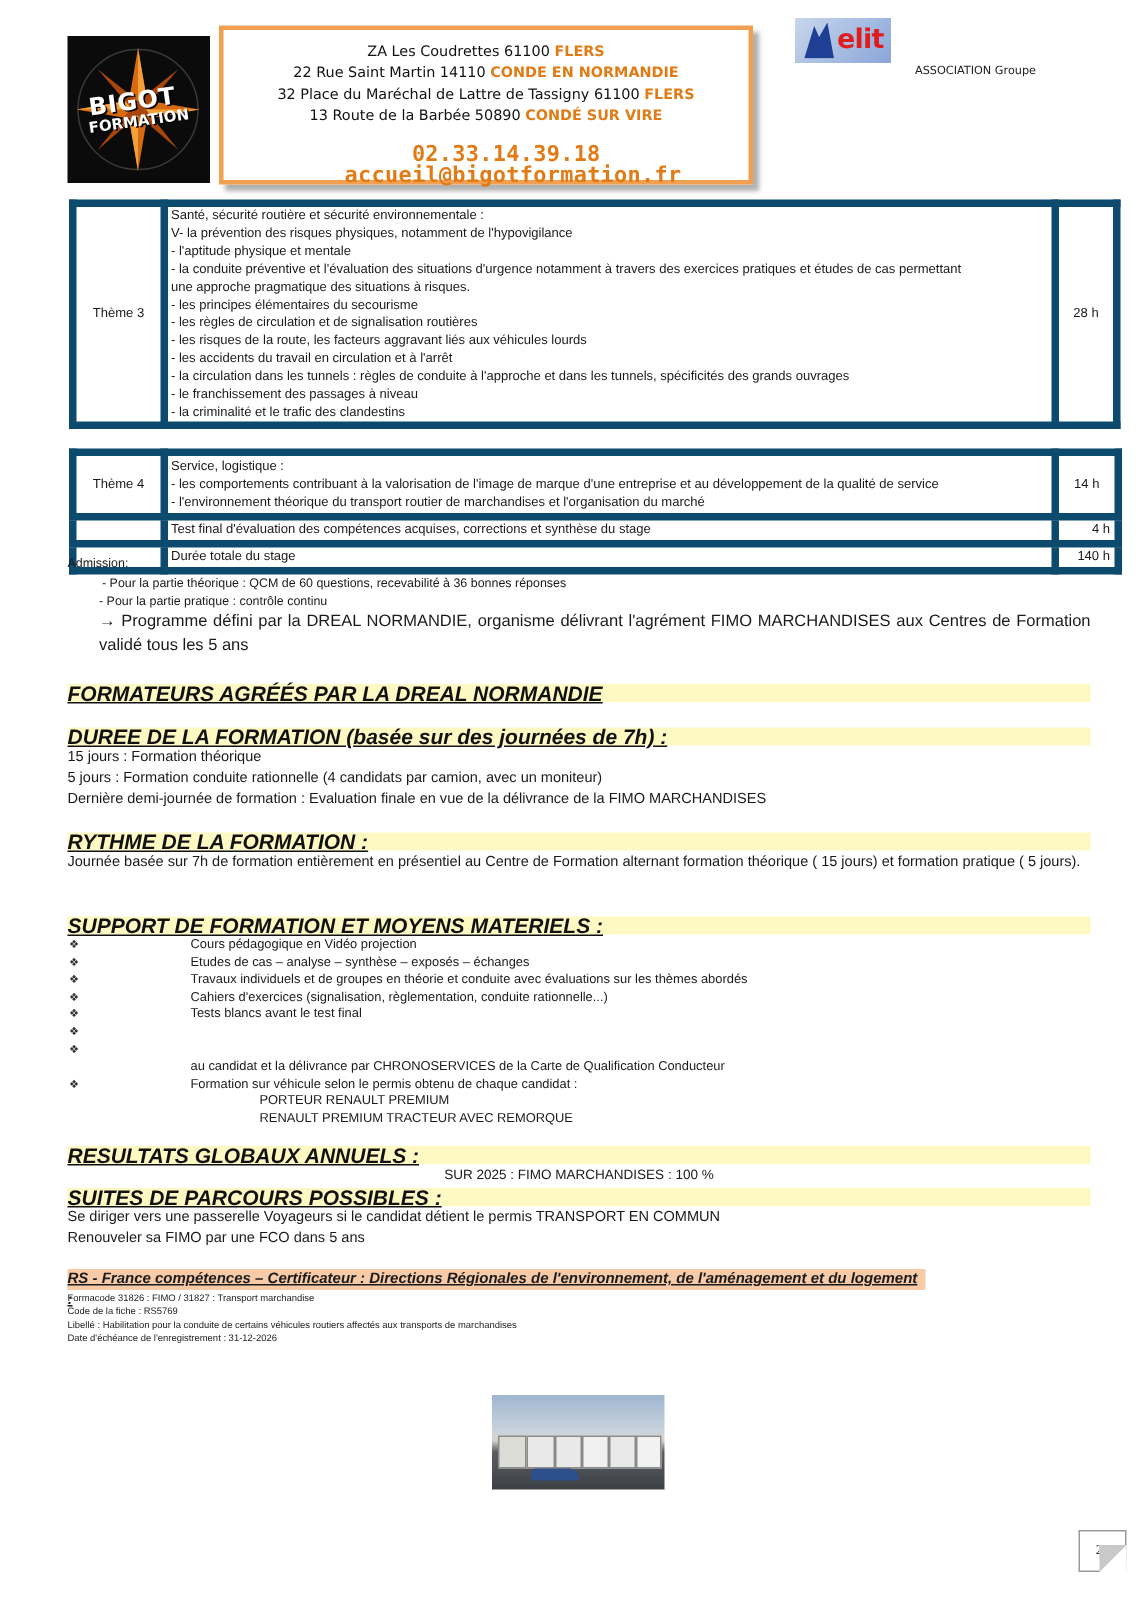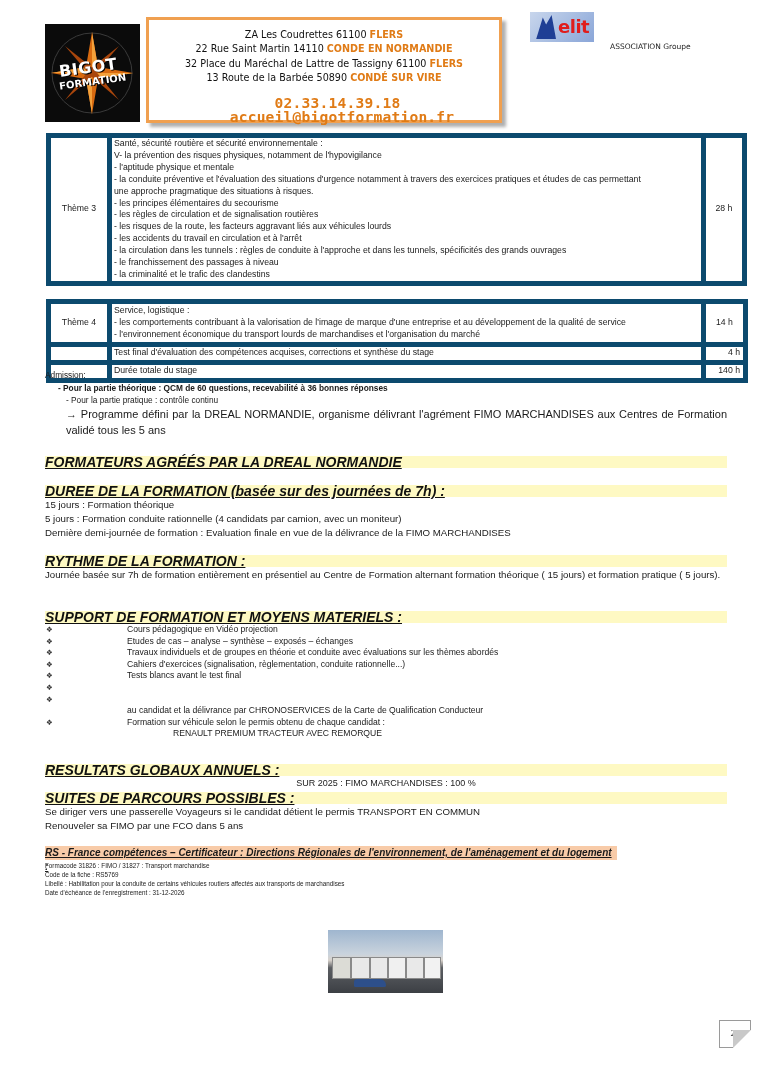"- l'environnement économique du" div { text: économique du transport lourds -> théorique du transport routier }
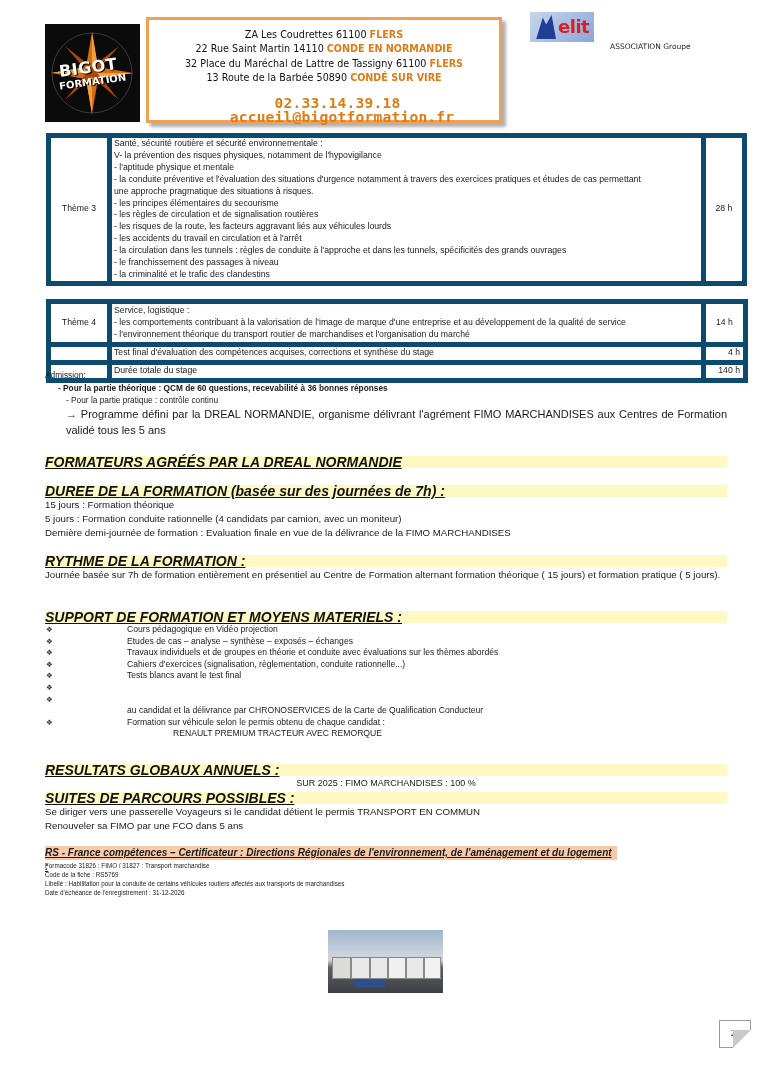"- Pour la partie théorique" div.txt { font-weight: bold -> none; left: 58px -> 68px }
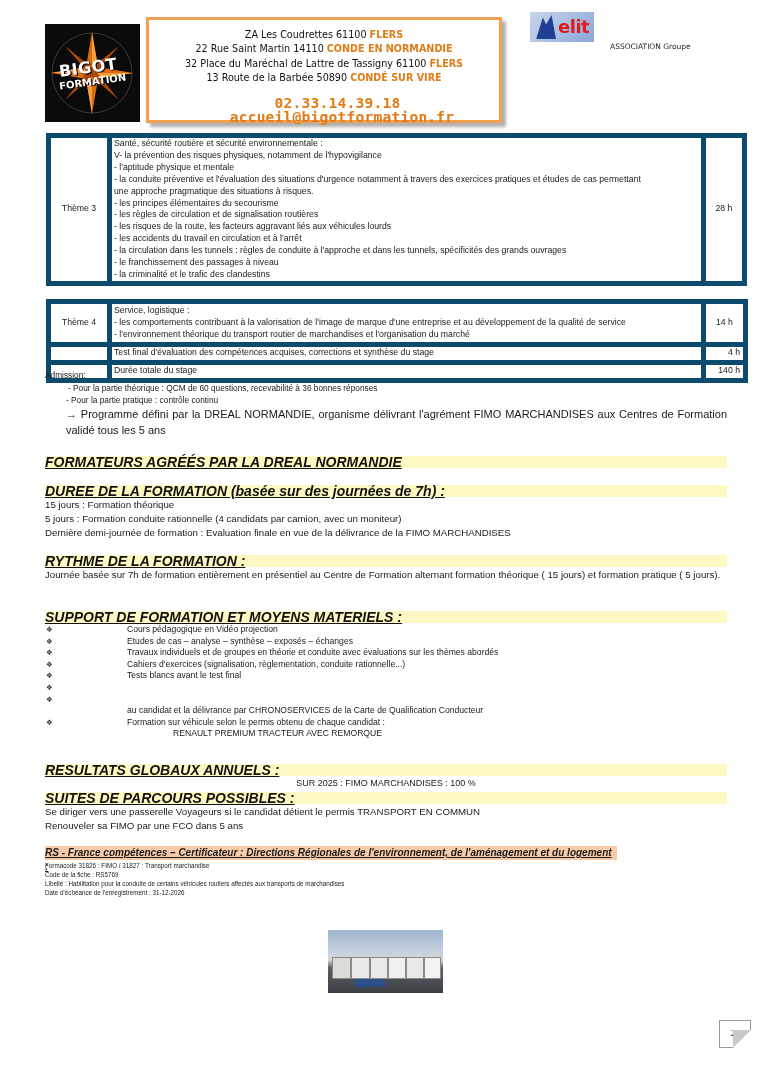"PORTEUR RENAULT PREMIUM" div.row { html: none -> <div> <span>PORTEUR RENAULT PREMIUM</span> </div> }
